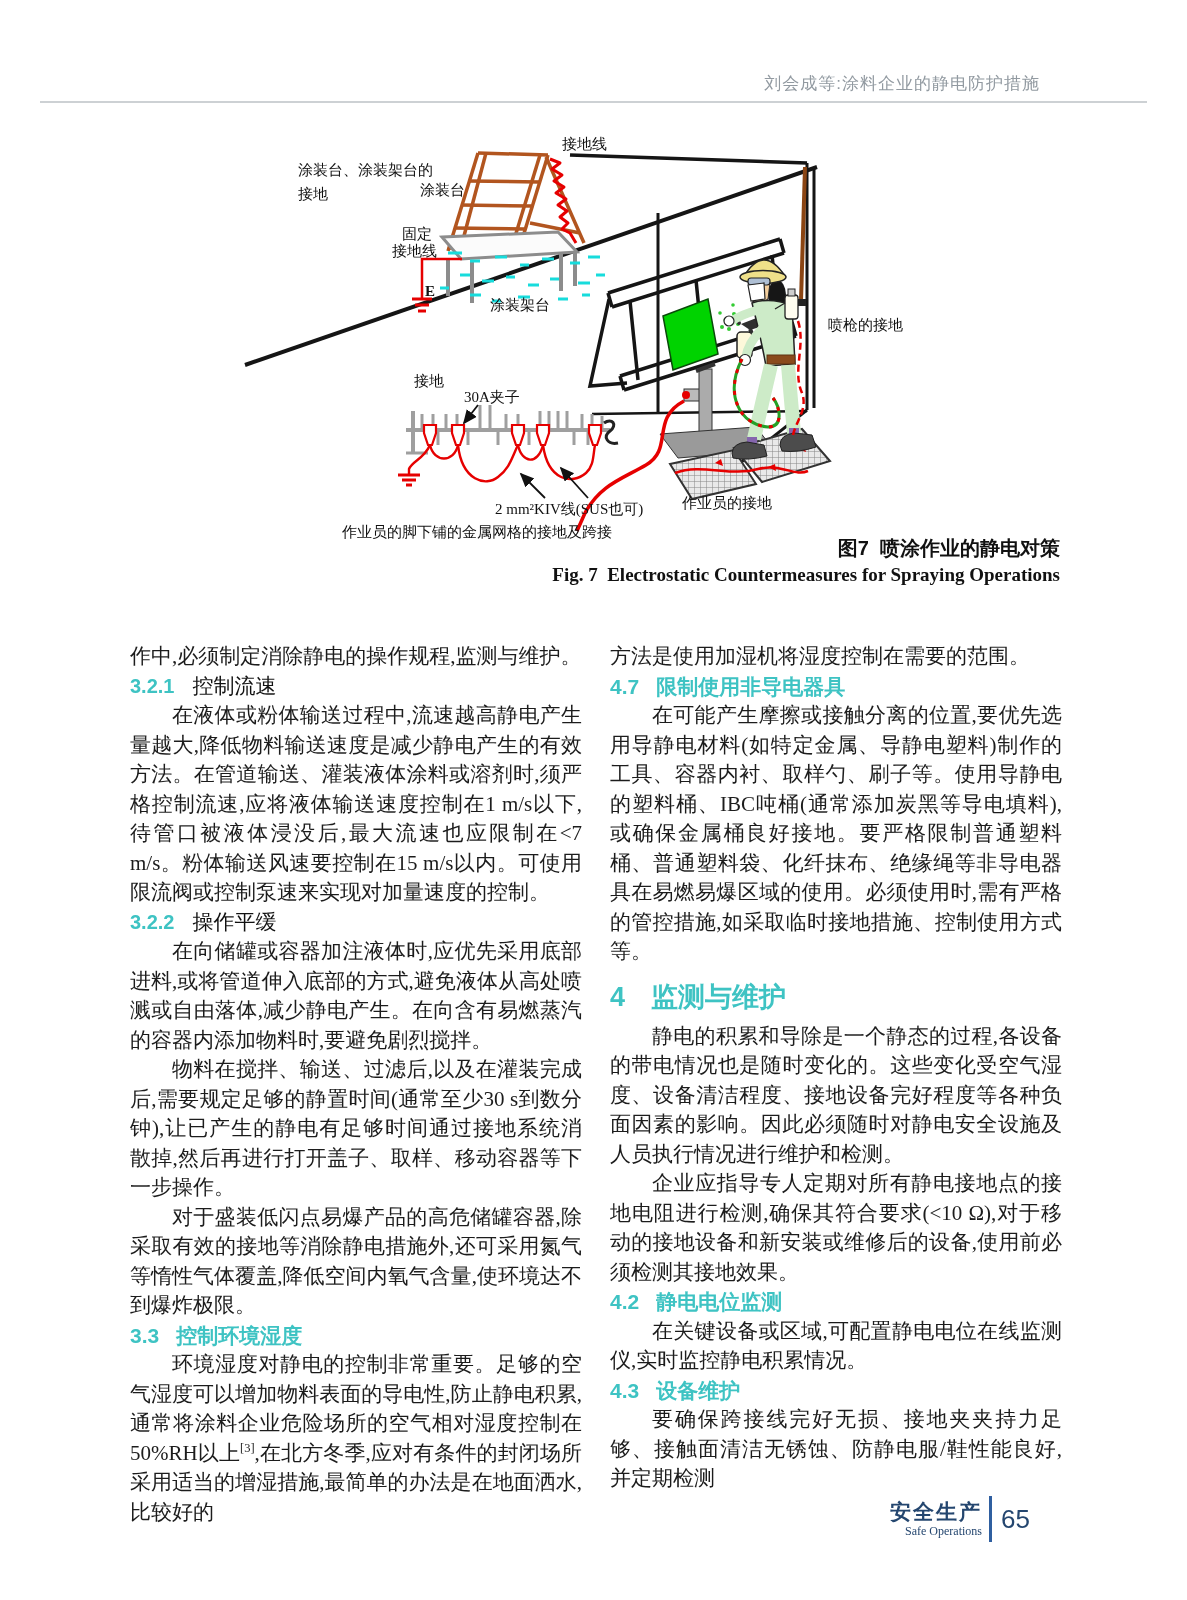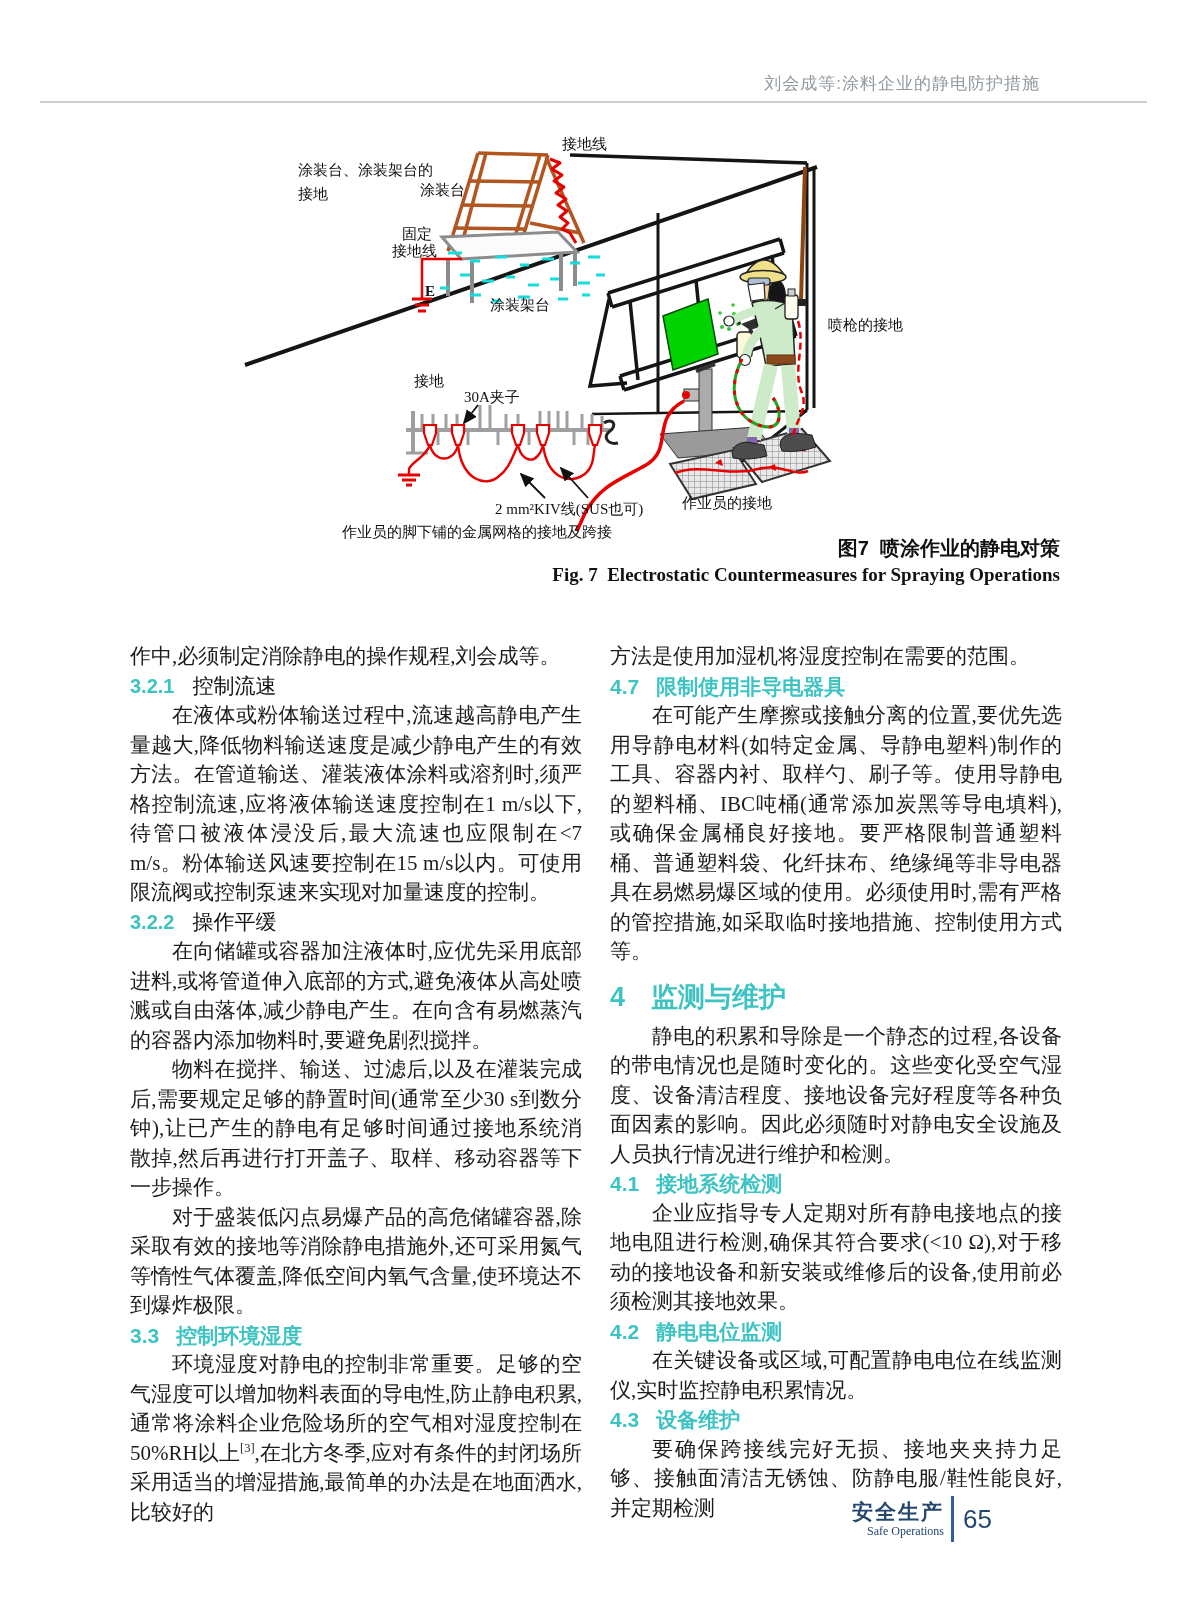"作中,必须制定消除静电的操作规程,刘会成等。" p.noindent { text: ,刘会成等 -> ,监测与维护 }
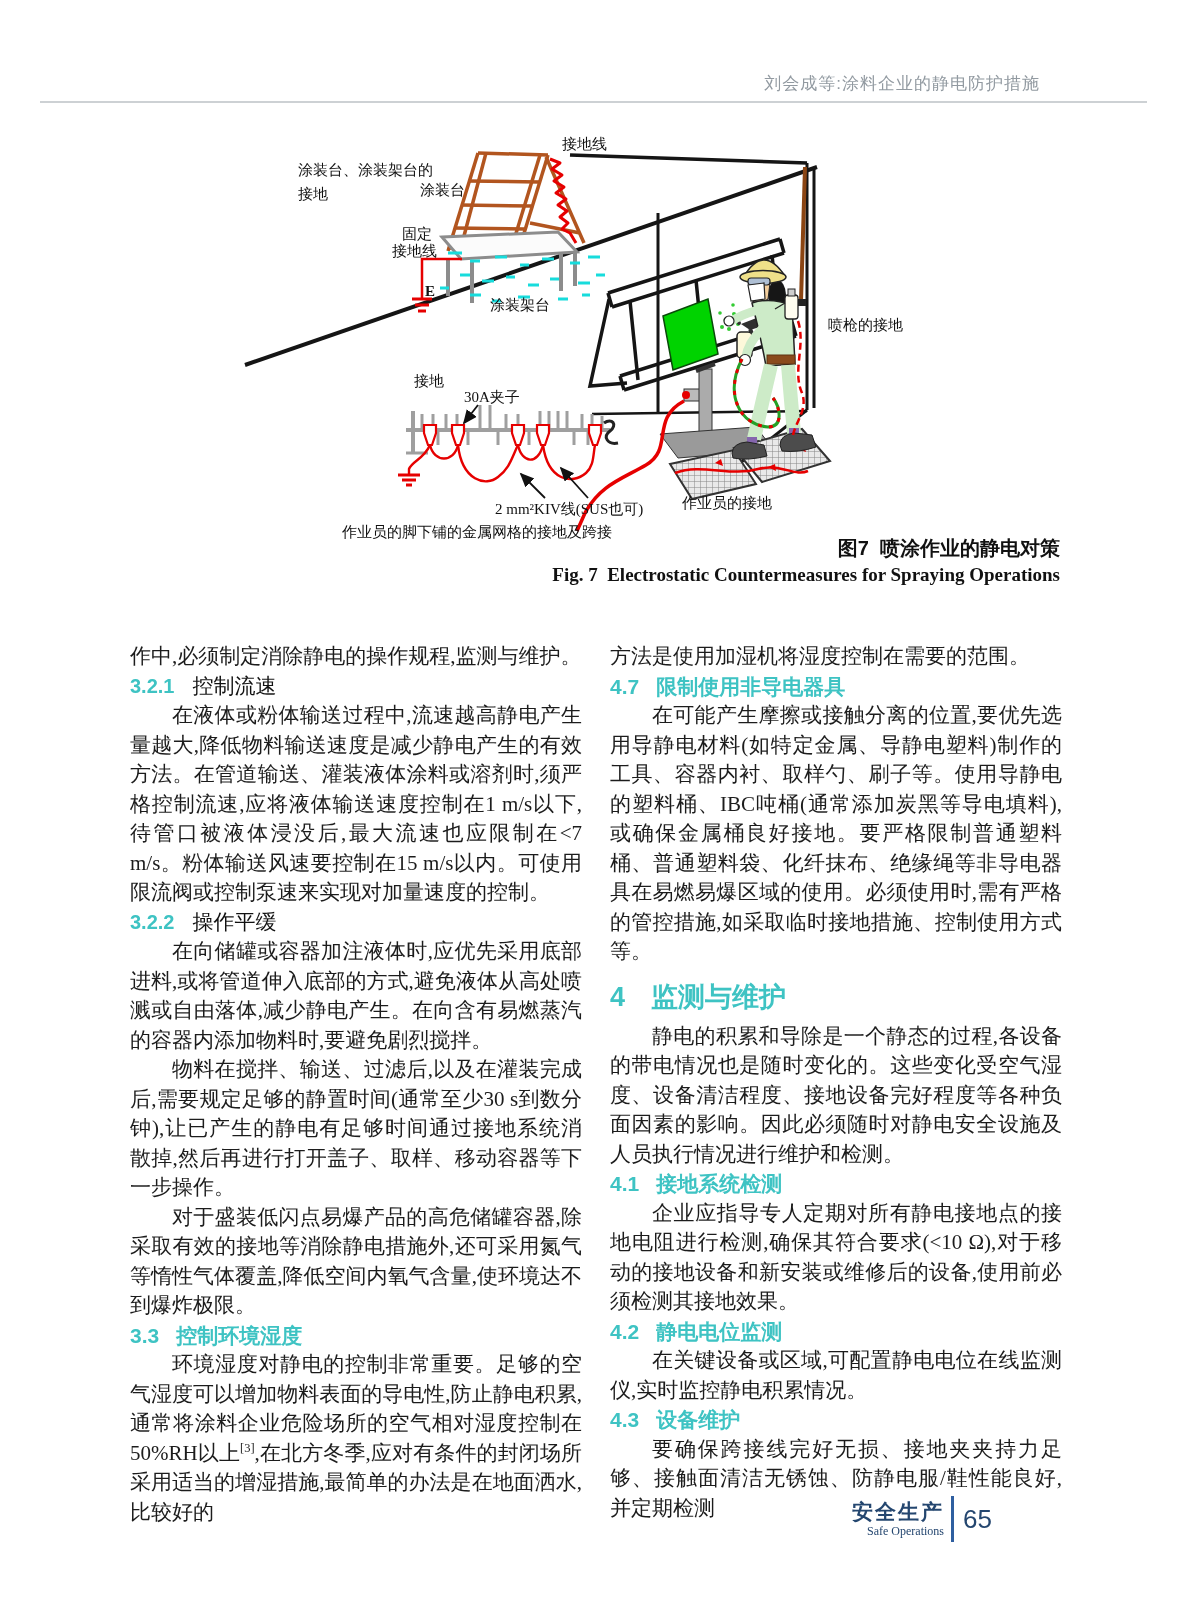"4.1 接地系统检测" div.h2 { html: <div><span>4.1</span><span>接地系统检测</span></div> -> none }
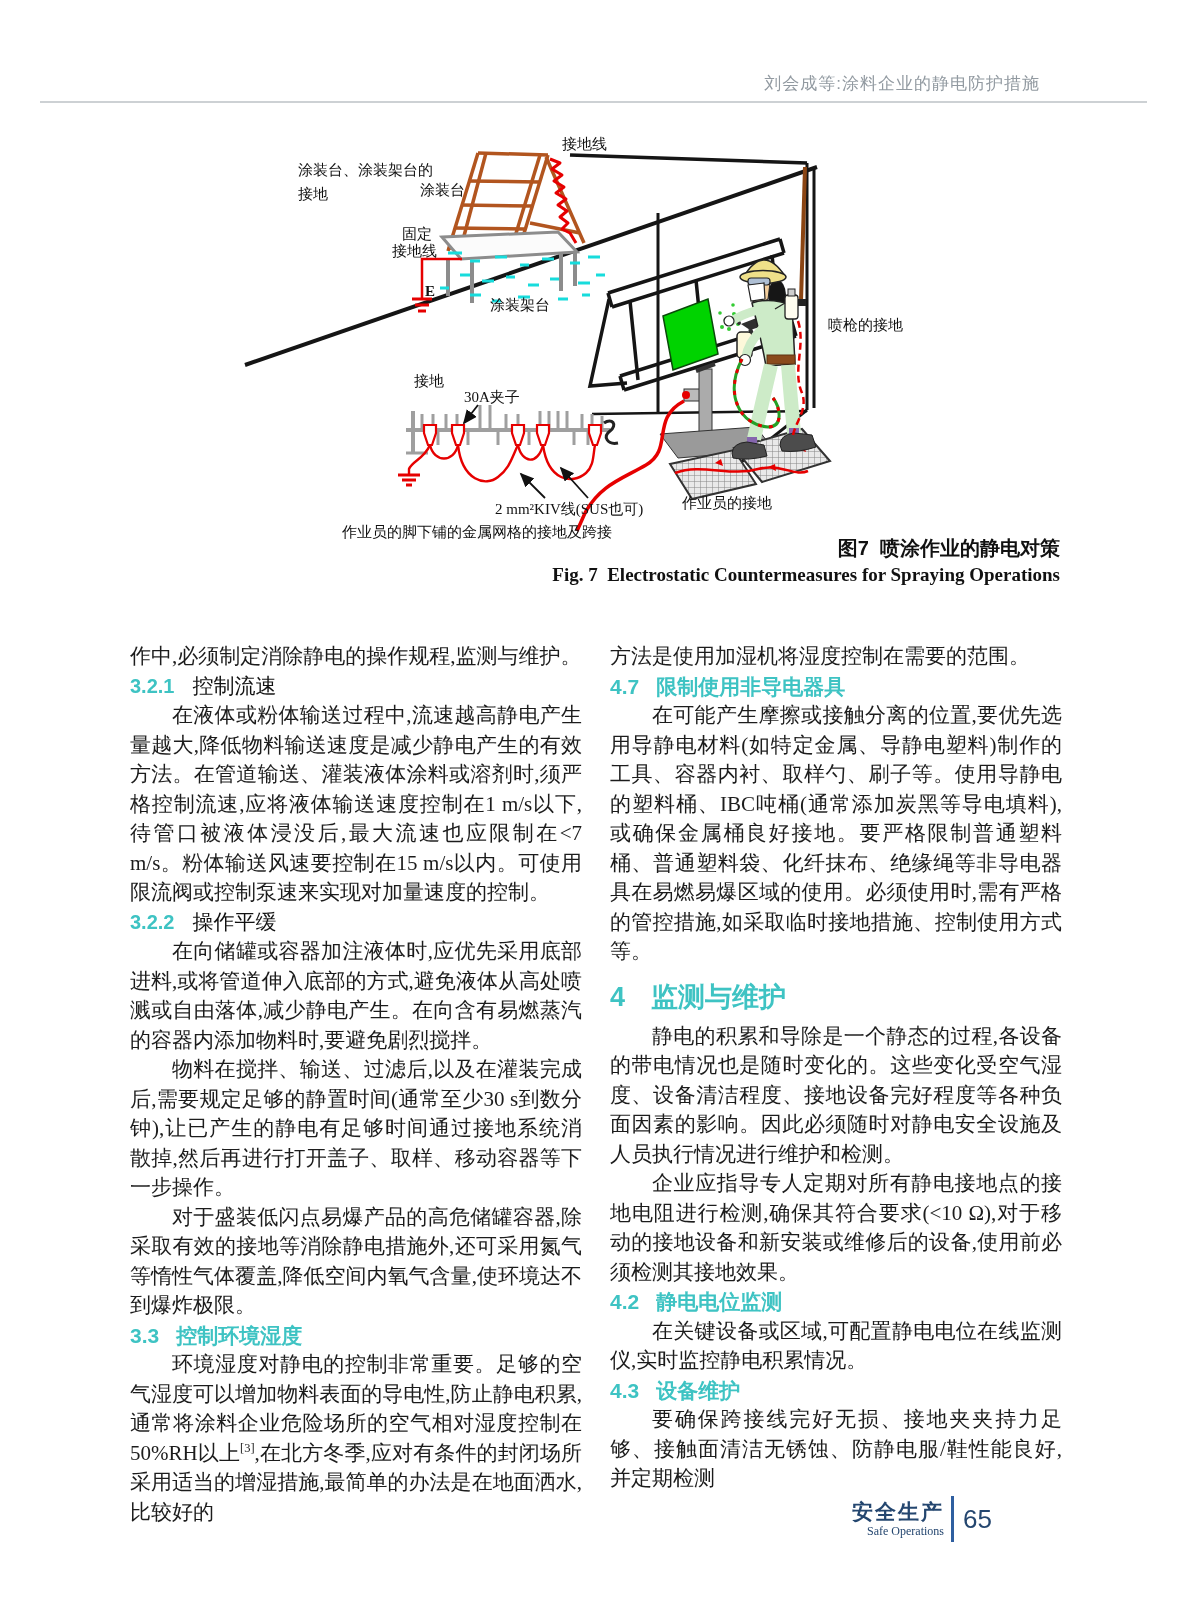"安全生产" .footer { left: 852px -> 890px }
